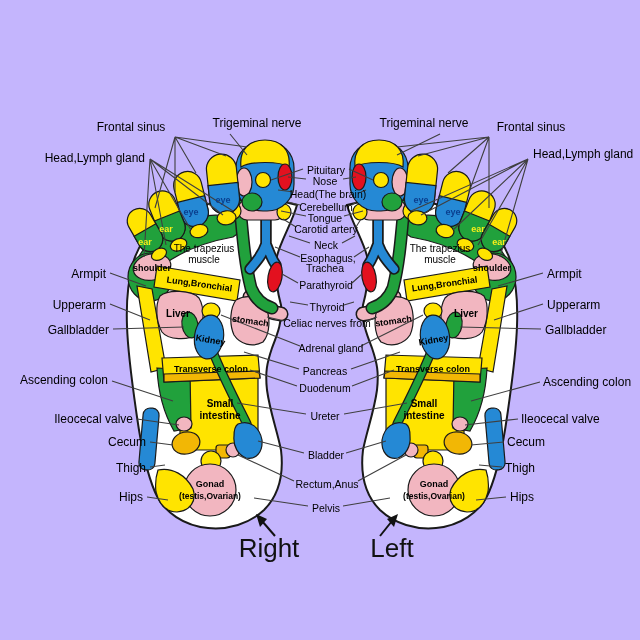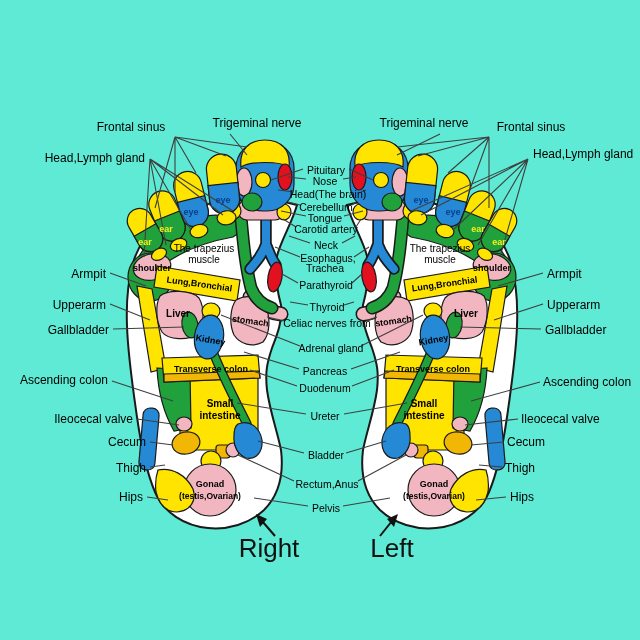"Frontal sinus" .stage { background: #5eead4 -> #c4b5fd }
